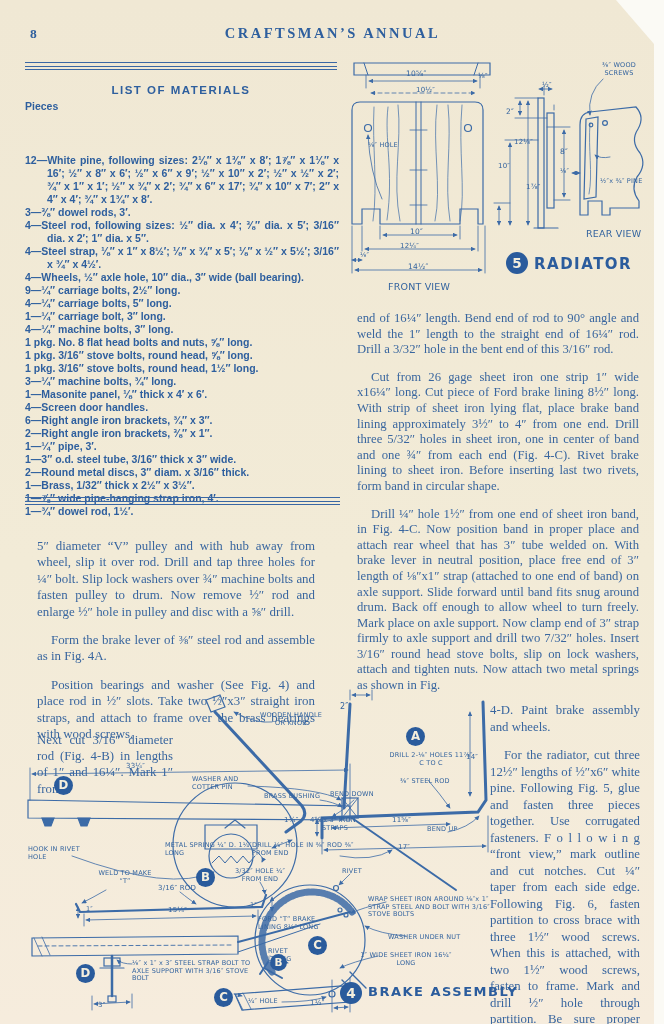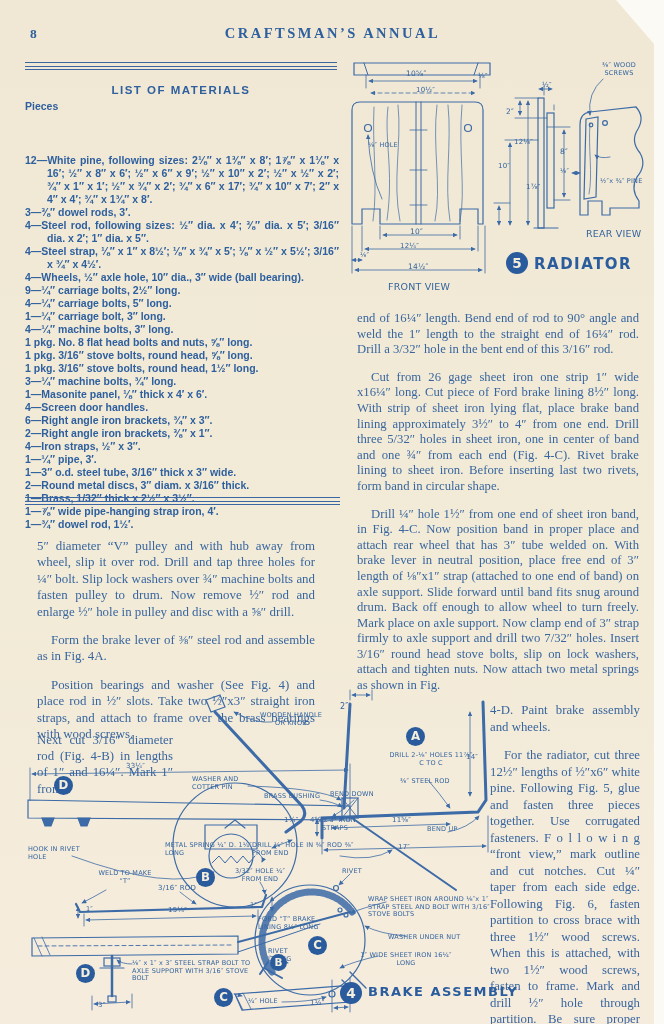"4—Iron straps, ½″ x 3″." div.mat-item { html: <div>4—Iron straps, ½″ x 3″.</div> -> none }
